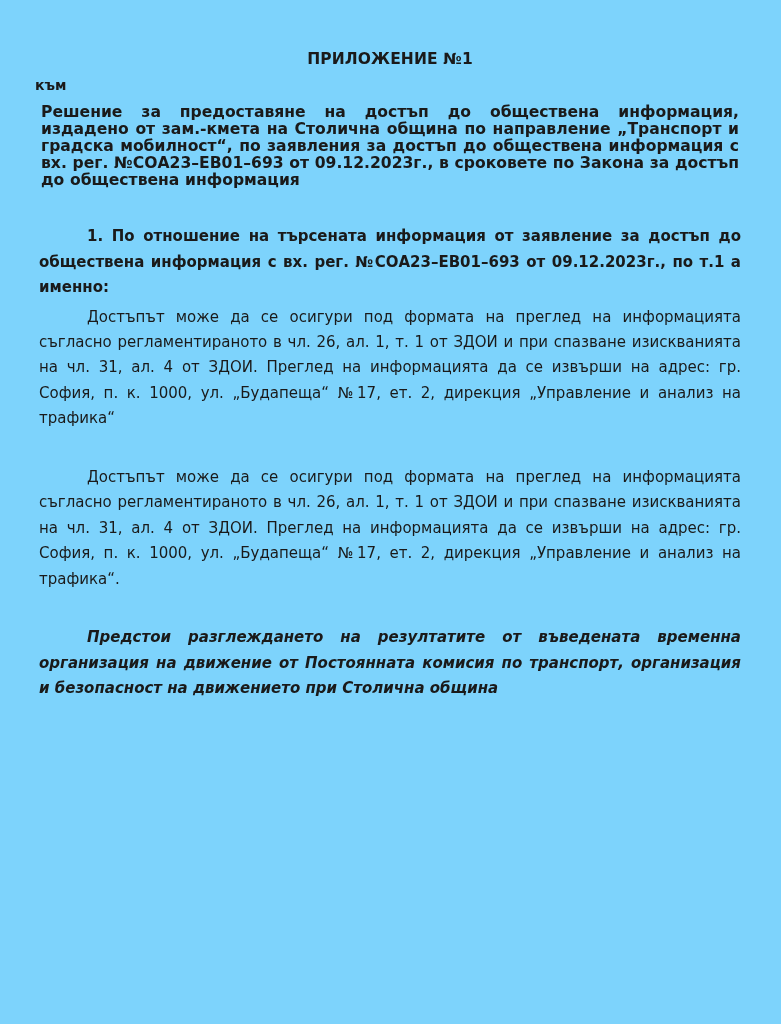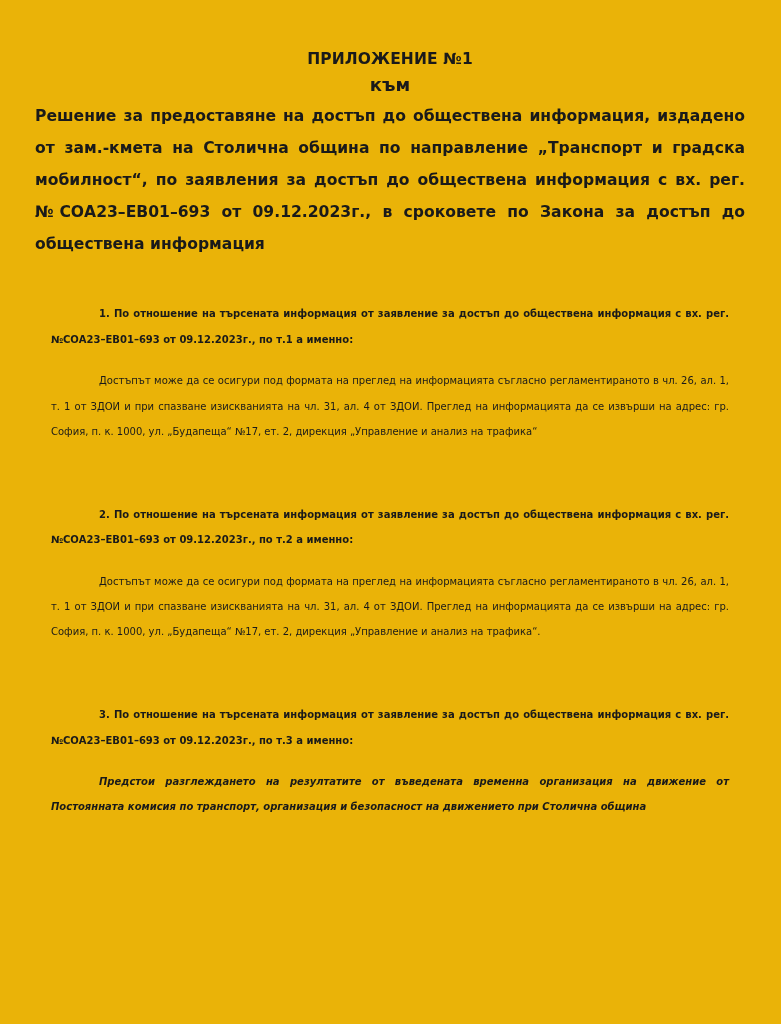"ПРИЛОЖЕНИЕ №1" .page { background: #eab308 -> #7dd3fc }
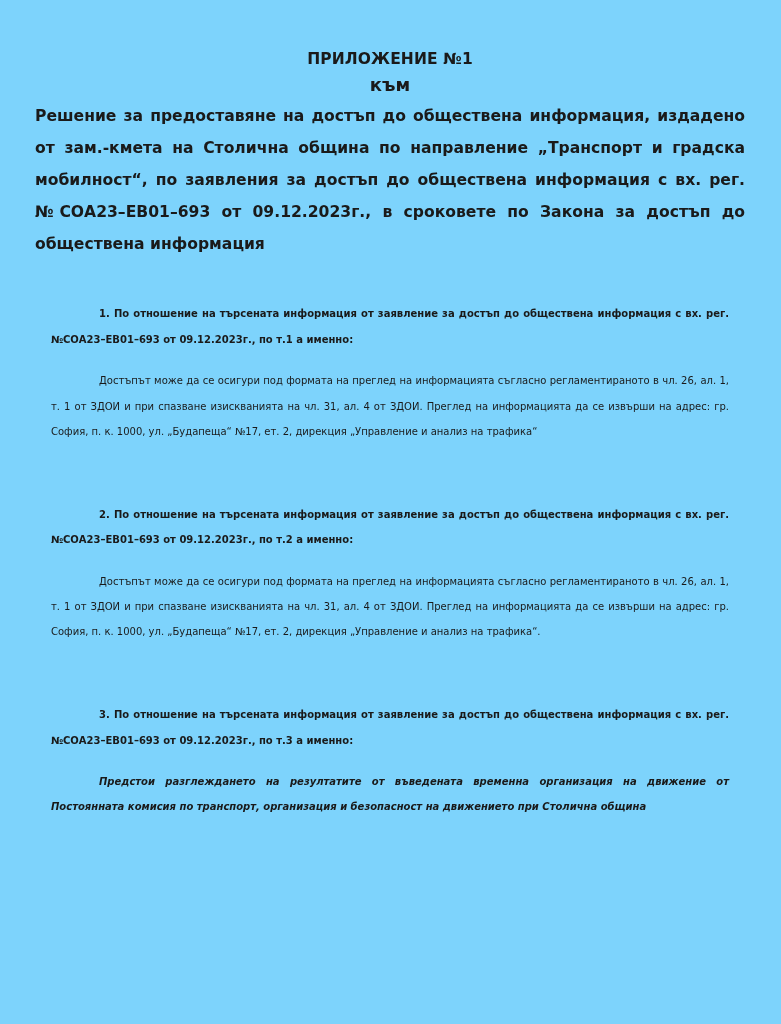"към" .doc-subtitle { font-size: 18px -> 14px; text-align: center -> none }
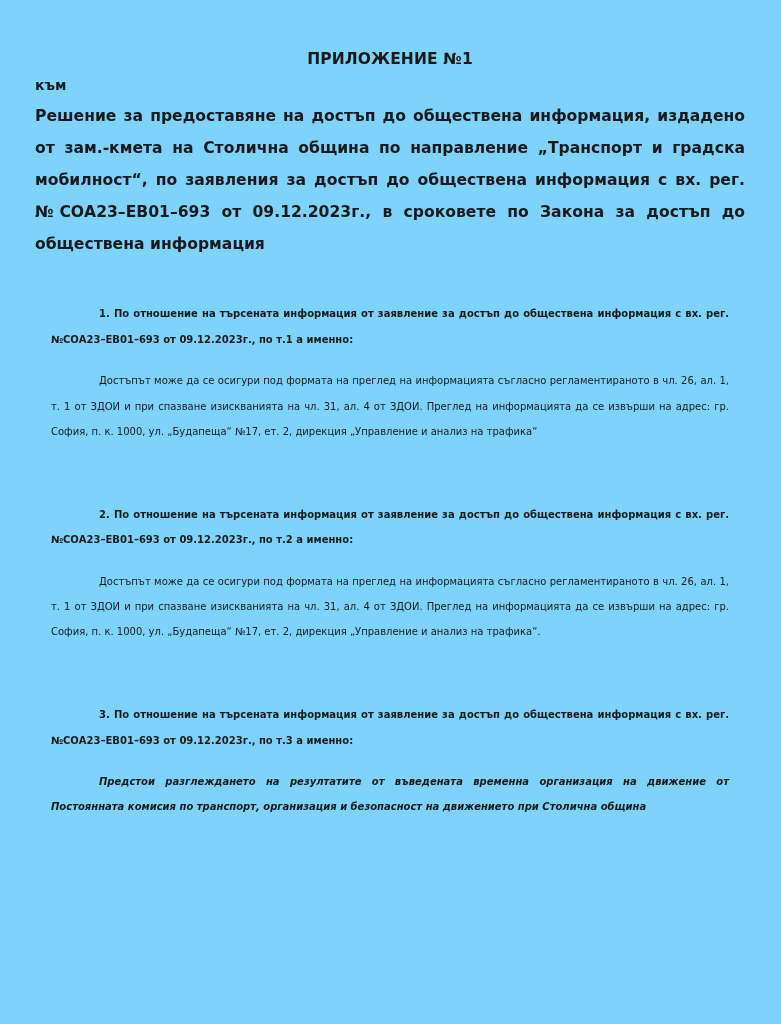"Решение за предоставяне на достъп" .doc-intro { line-height: 32px -> 17px; margin: 0 -> 6px }
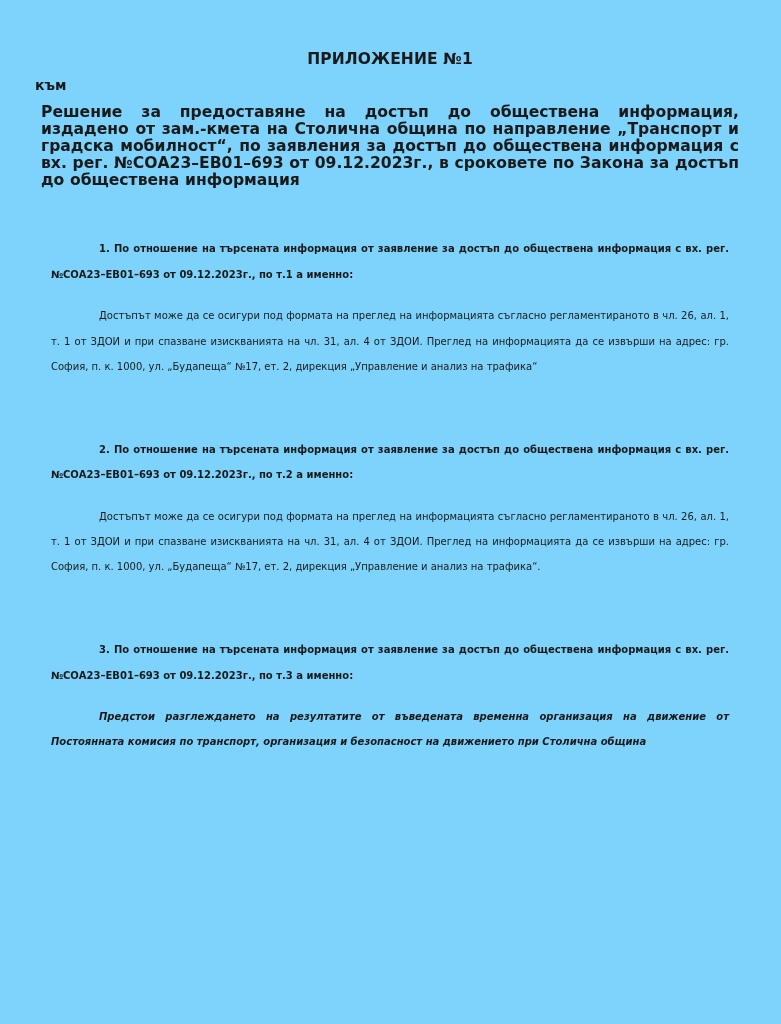"1. По отношение на търсената" .para { font-size: 10px -> 15px; margin: 16px -> 4px }
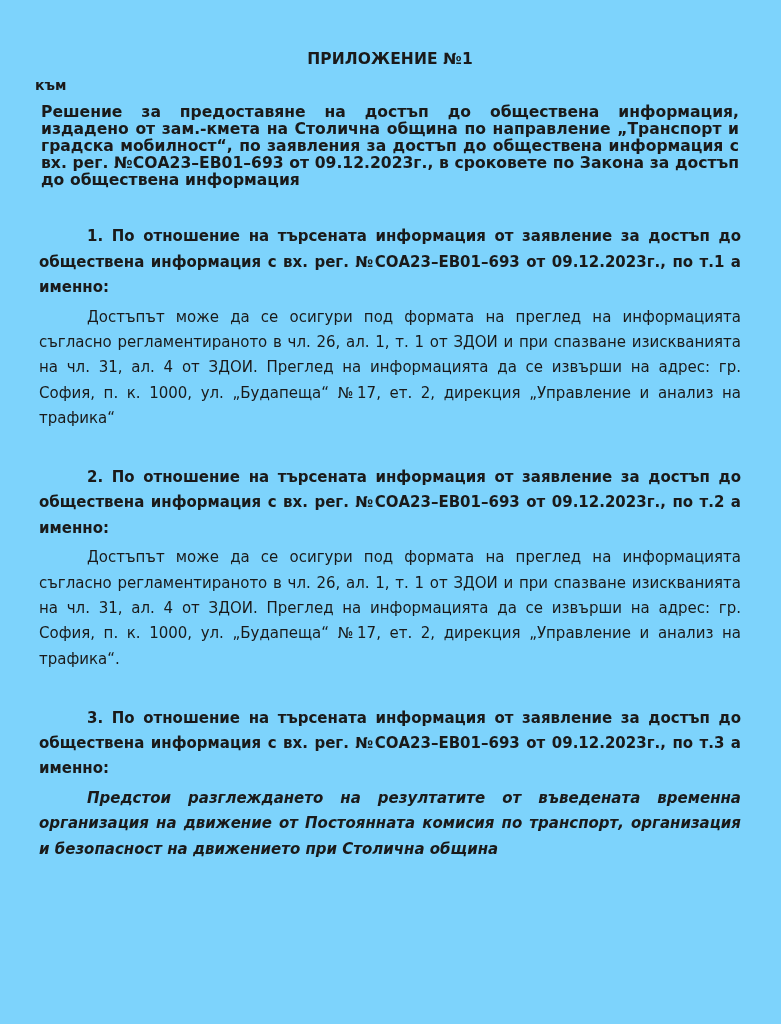"2. По отношение на търсената" p.para { html: <p><span></span><span>2. По отношение на търсената информация от заявление за достъп до обществена информация с вх. рег. №СОА23–ЕВ01–693 от 09.12.2023г., по т.2 а именно:</span></p> -> none }
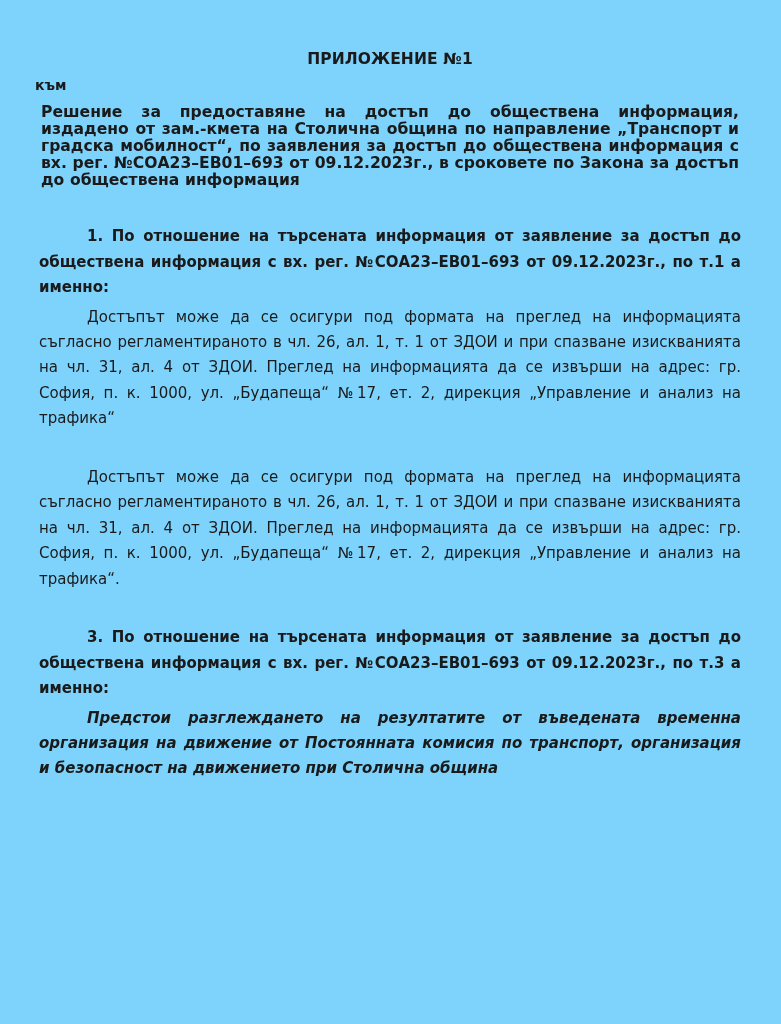"3. По отношение на търсената" p.para { html: <p><span></span><span>3. По отношение на търсената информация от заявление за достъп до обществена информация с вх. рег. №СОА23–ЕВ01–693 от 09.12.2023г., по т.3 а именно:</span></p> -> none }
